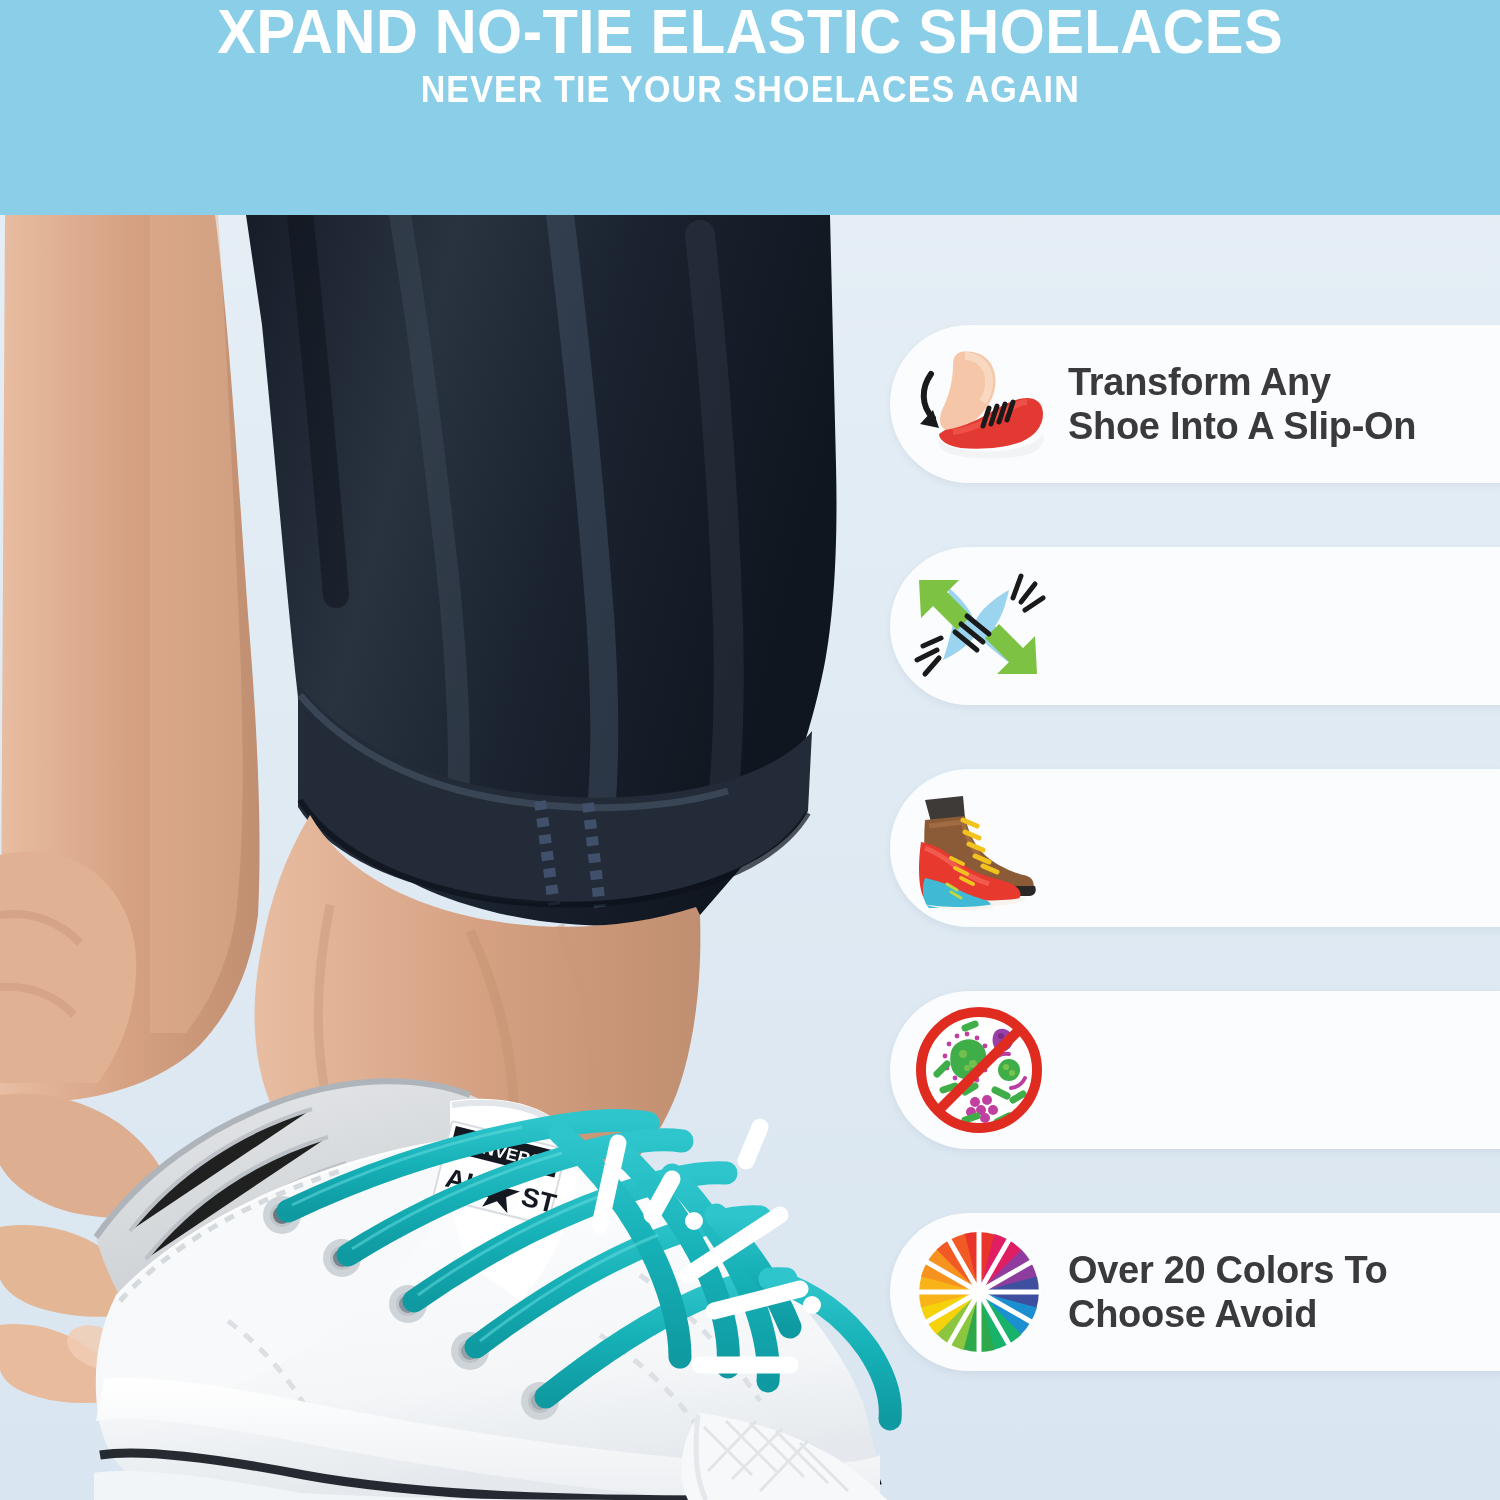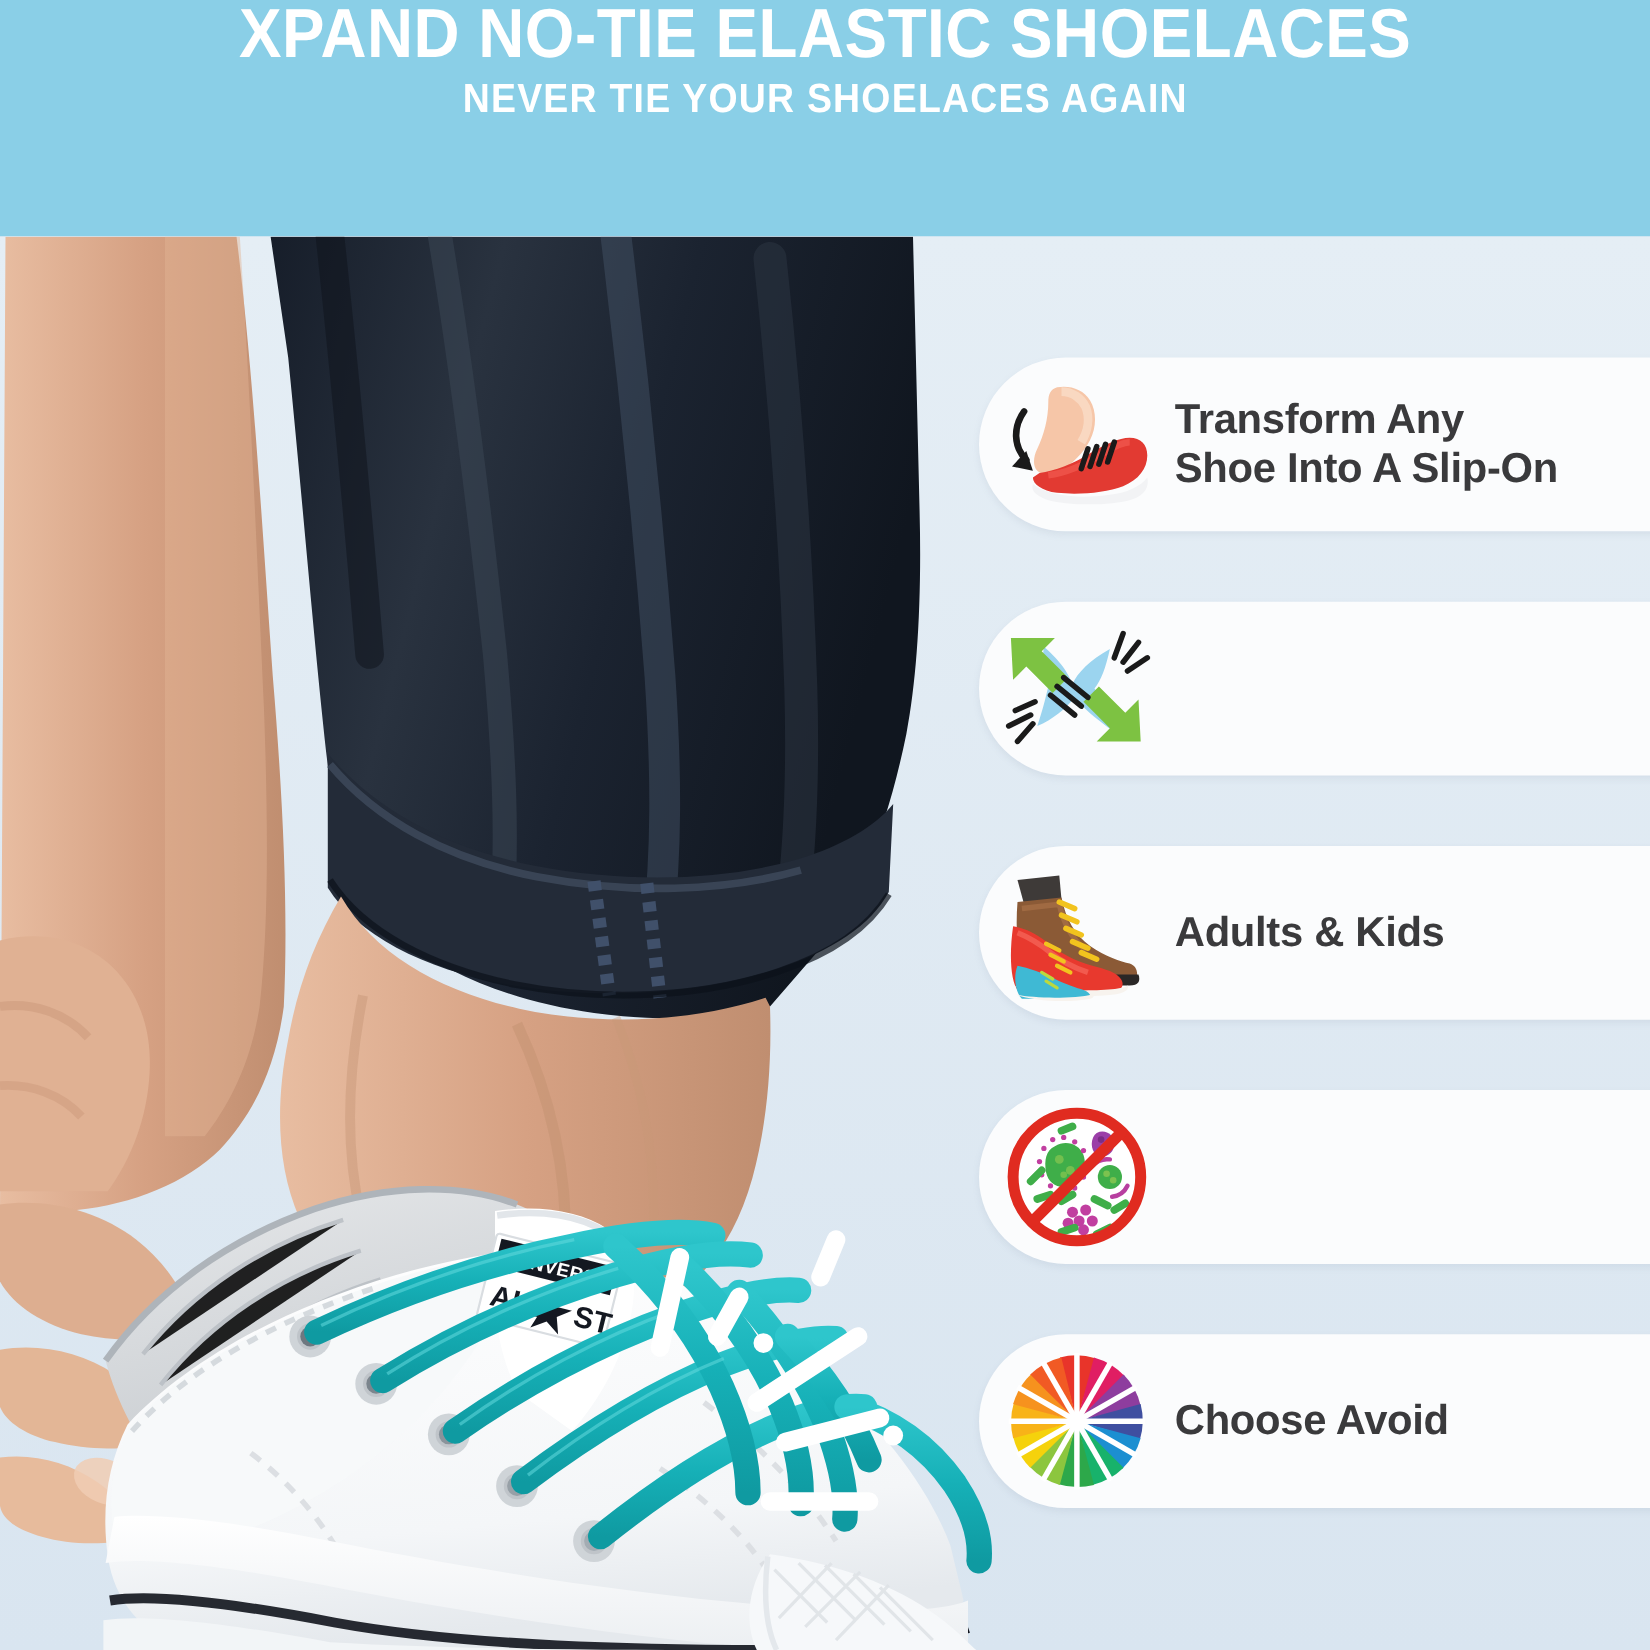"Adults & Kids" span.l2 { html: <span>Adults &amp; Kids</span> -> none }
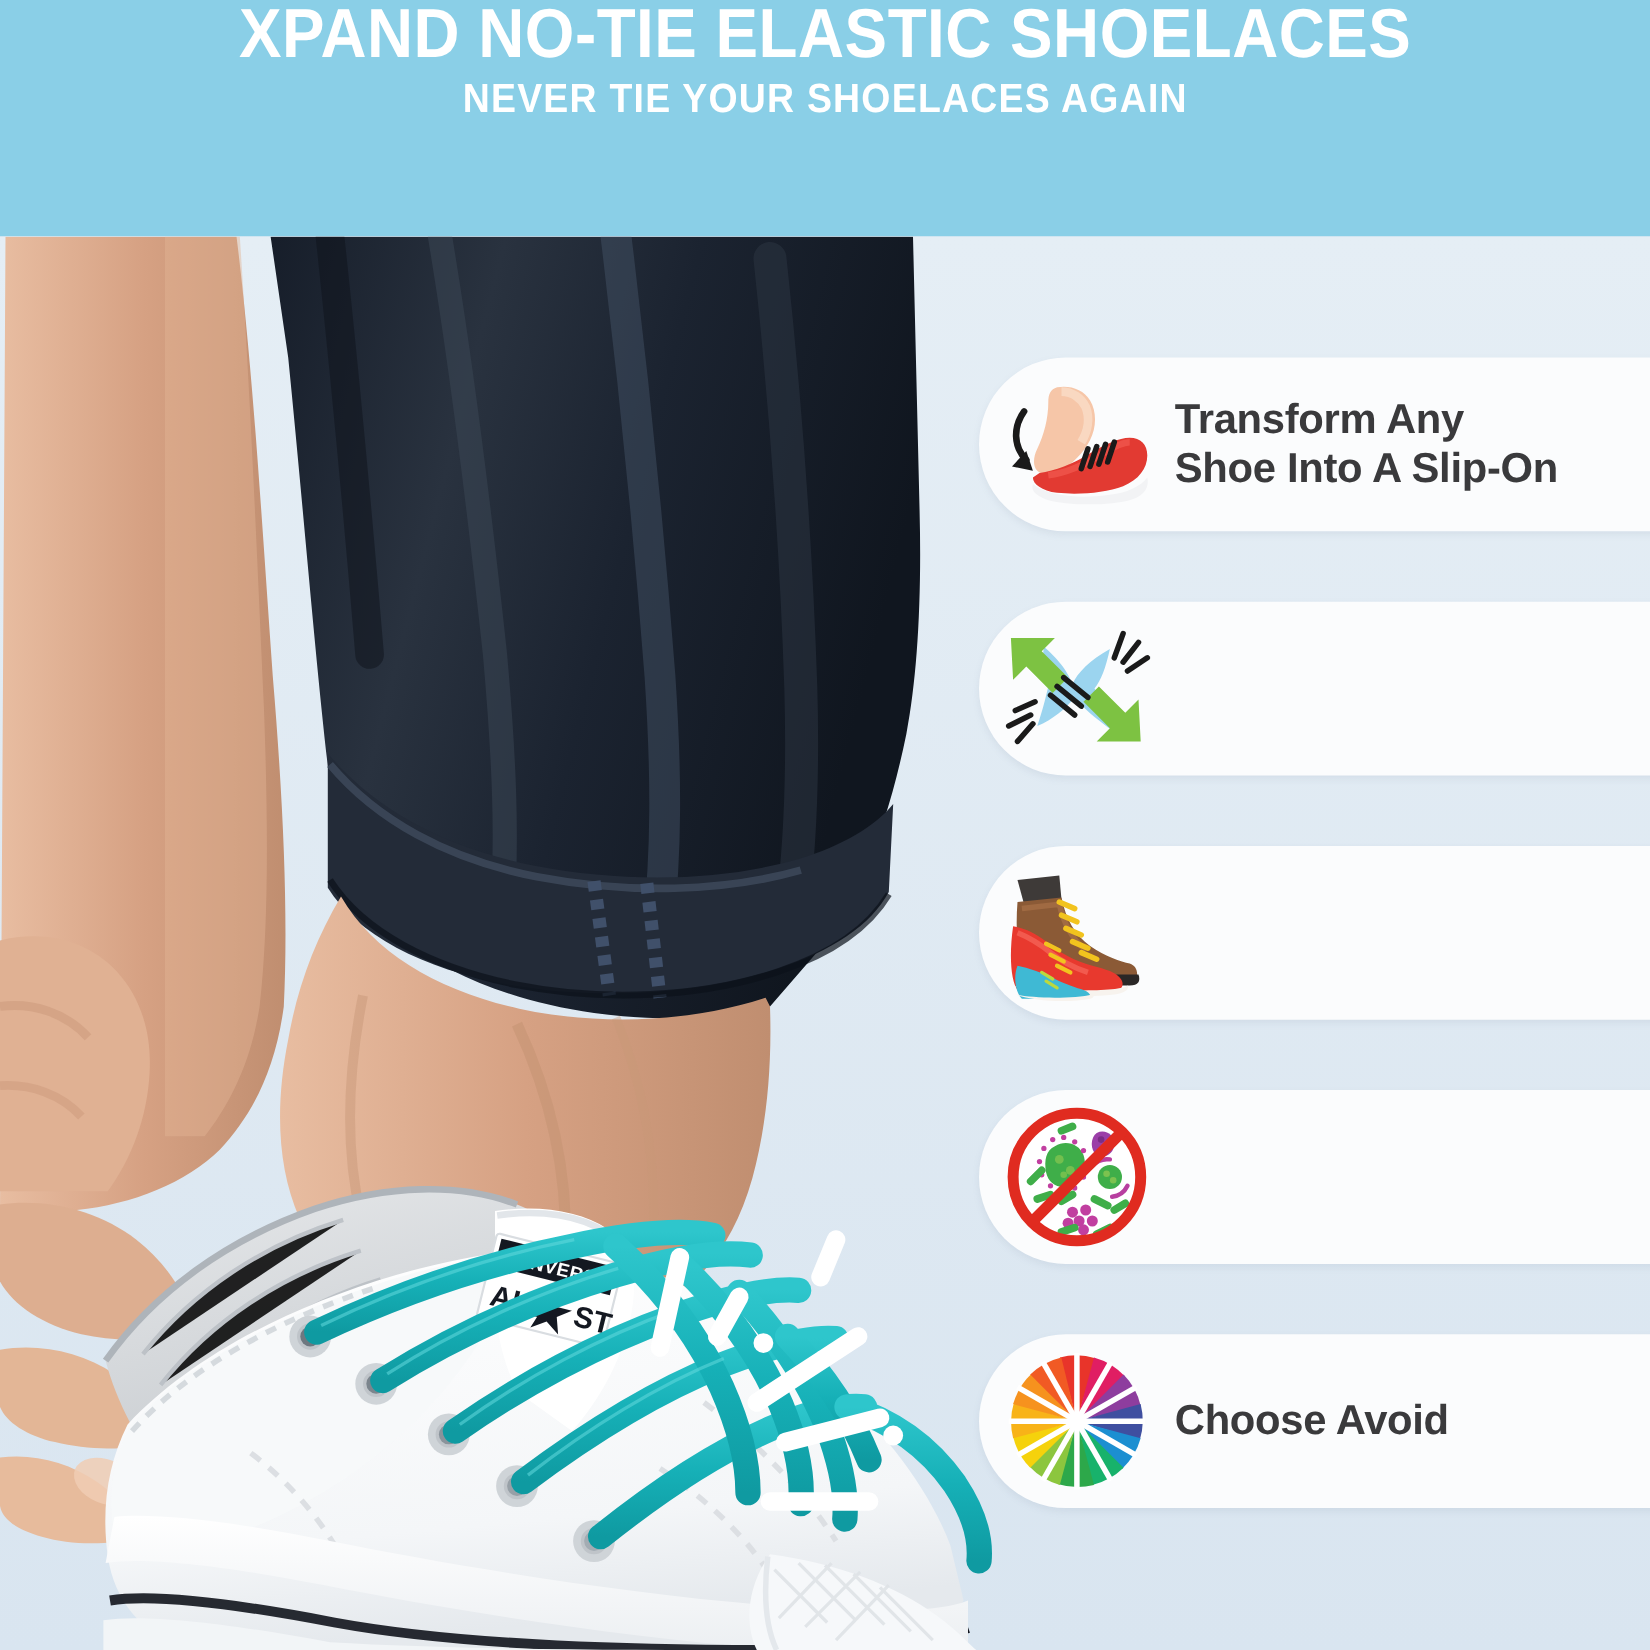"Over 20 Colors To" span { html: none -> <span>Over 20 Colors To</span> }
